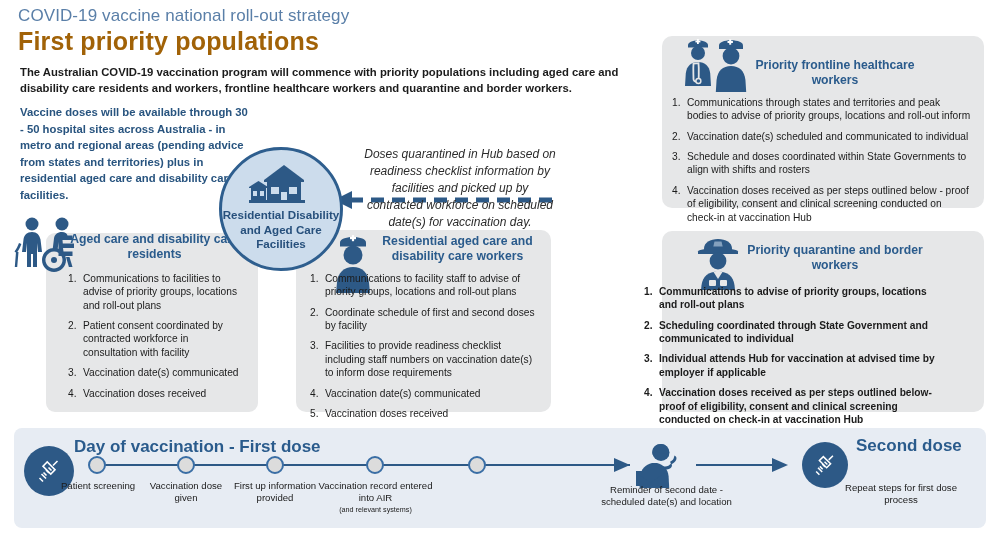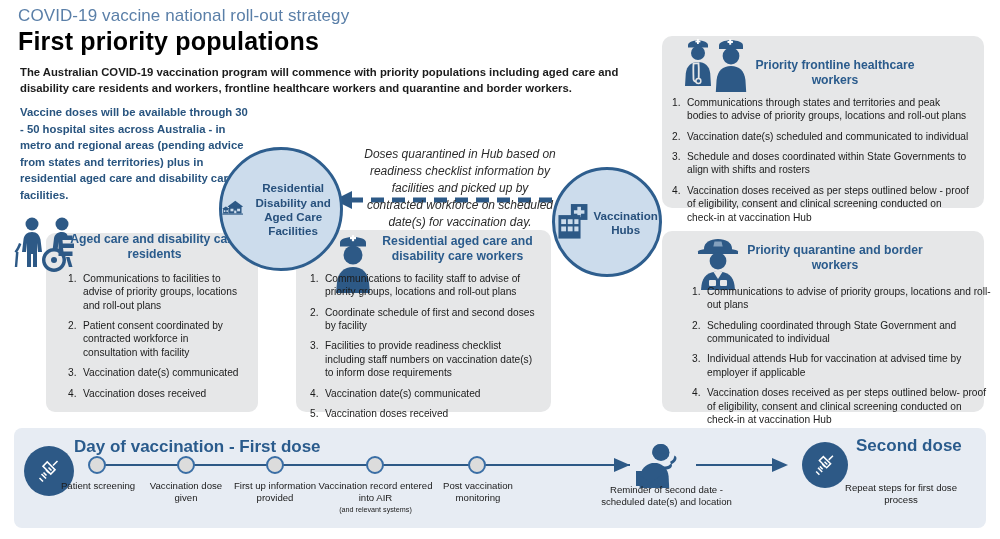"First priority populations" .maintitle { color: #000000 -> #a16207 }
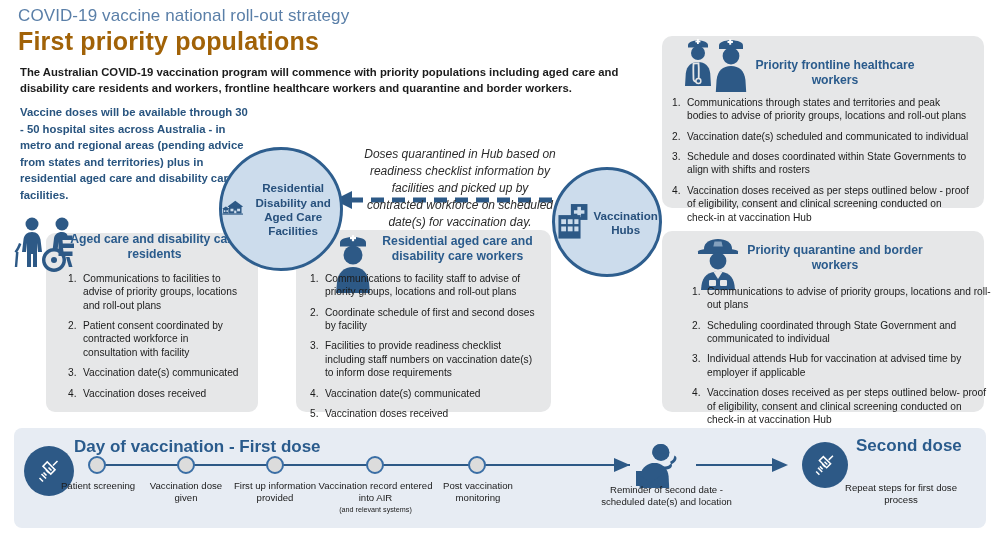"Communications through states and" li { text: plans -> inform }
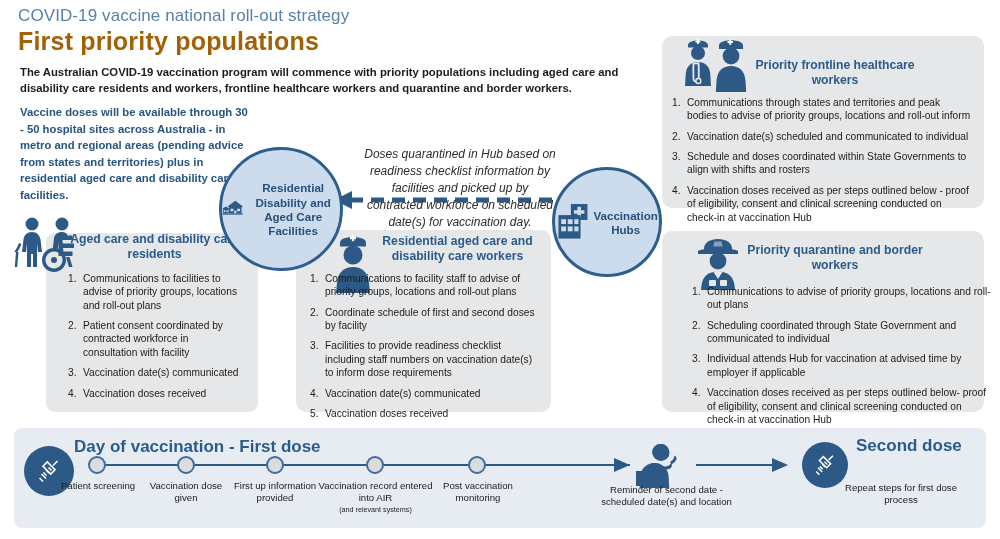"Residential Disability and Aged Care" .circle { flex-direction: none -> column }
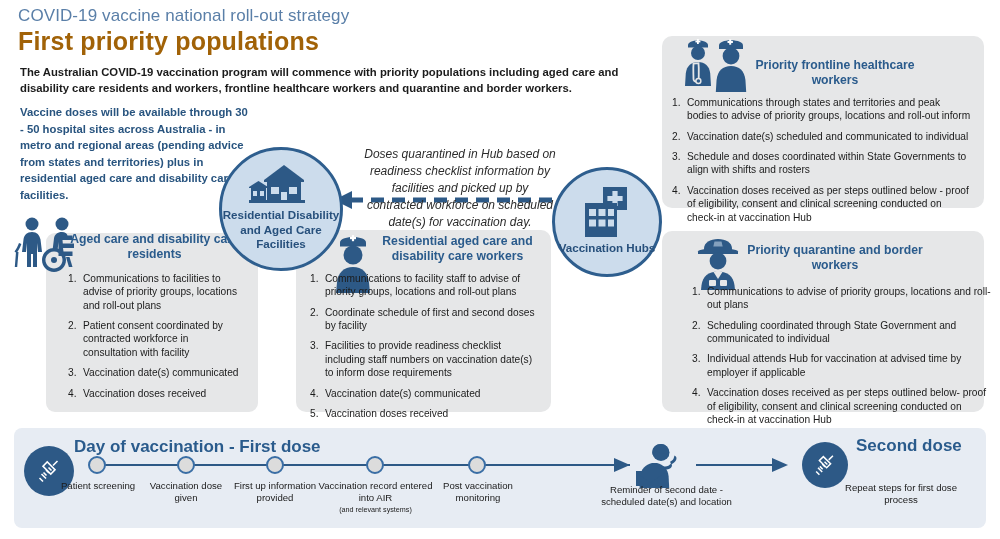"Vaccination Hubs" div.circle { html: <div> <svg> <g> <rect></rect> <rect></rect> <rect></rect> <rect></rect> <rect></rect> <rect></rect> <rect></rect> <rect></rect> <rect></rect> <rect></rect> </g> </svg> <div>Vaccination Hubs</div> </div> -> none }
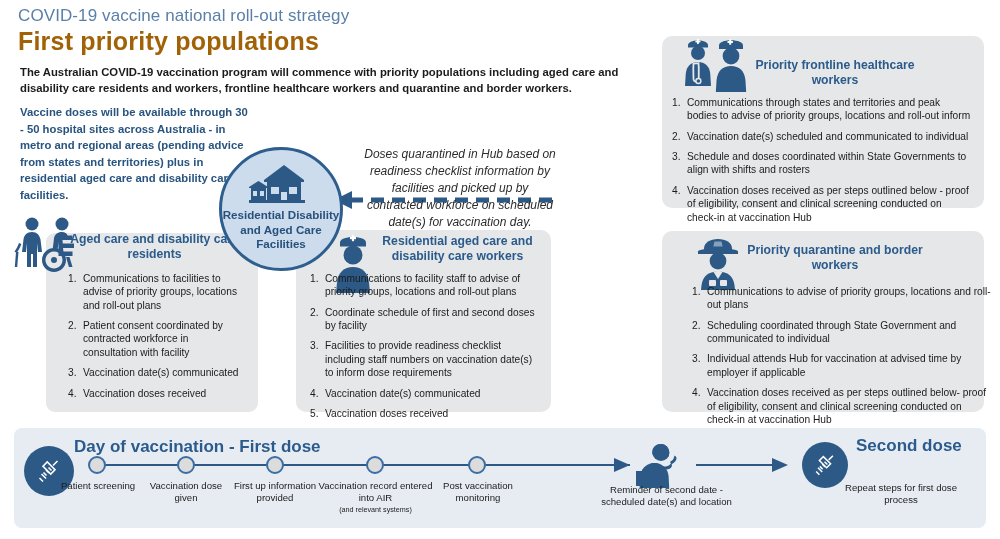"Communications to advise of priority" ol.steps { font-weight: none -> bold; left: 692px -> 644px }
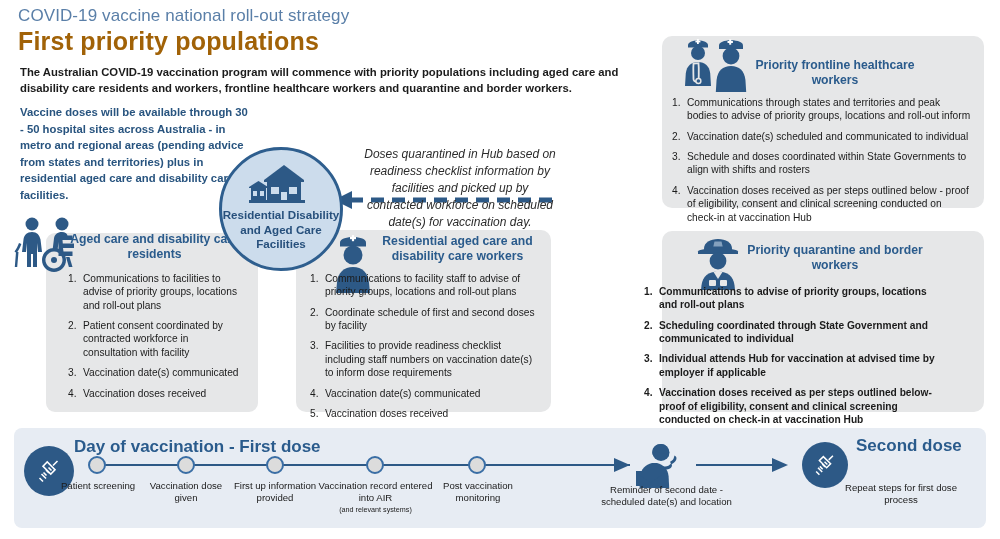"Post vaccination monitoring" div.node-label { html: <div> <span>Post vaccination monitoring</span> </div> -> none }
